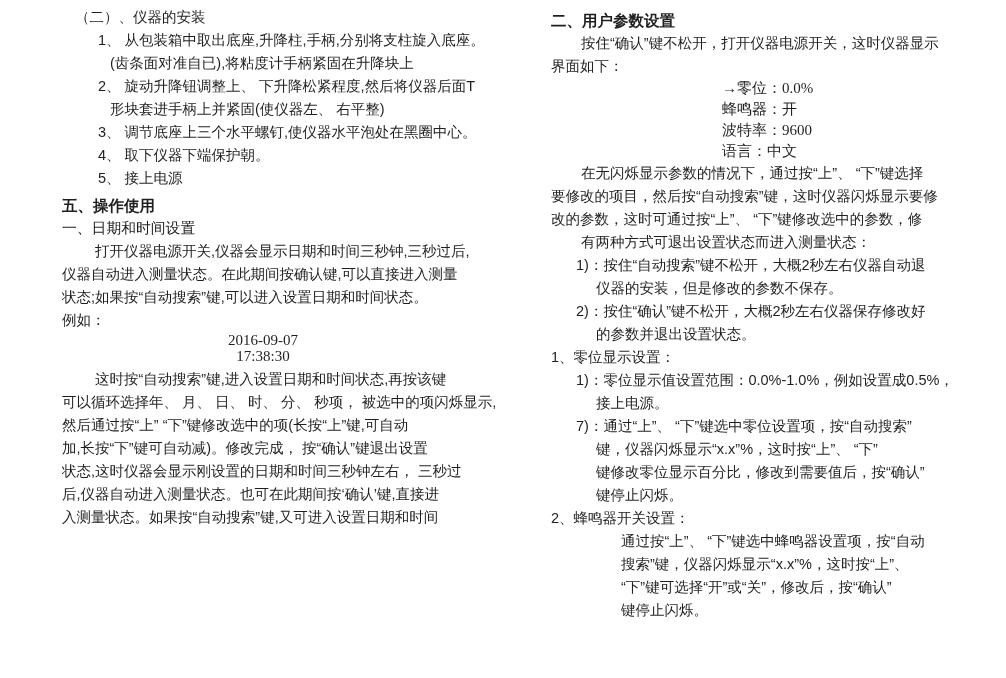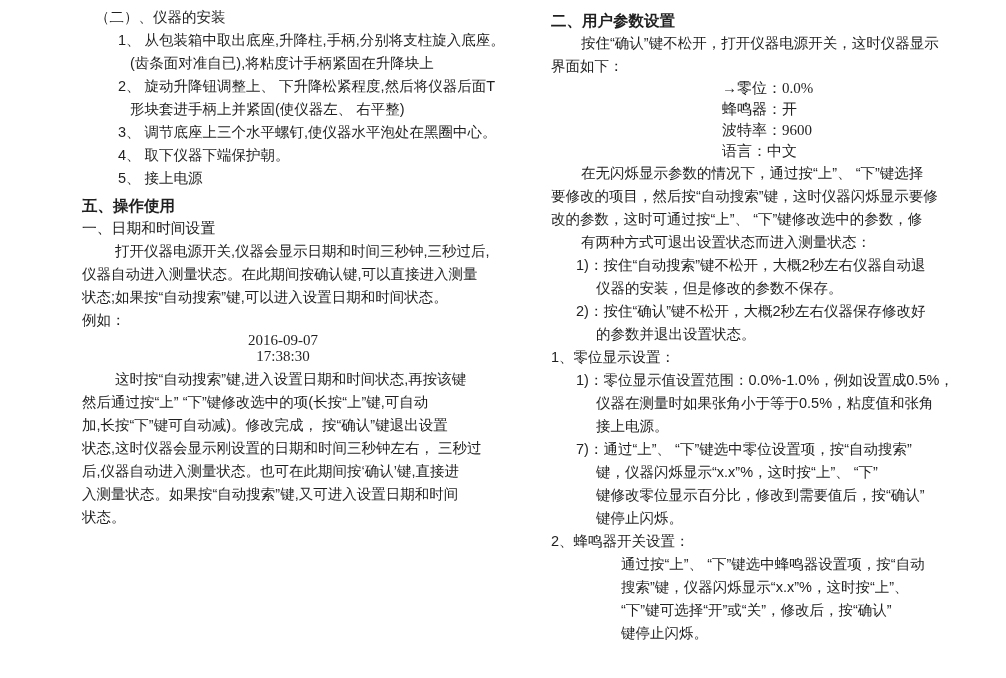"（二）、仪器的安装" div.page { margin-left: 20px -> none }
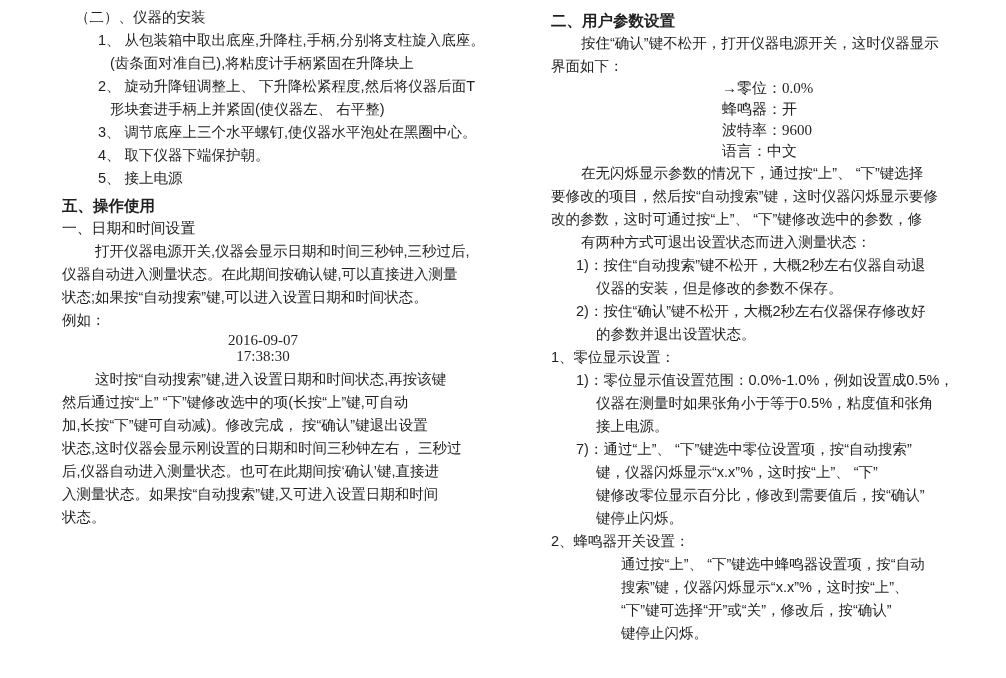"可以循环选择年、 月、 日、 时、 分、" div.line { html: none -> <div>可以循环选择年、 月、 日、 时、 分、 秒项， 被选中的项闪烁显示,</div> }
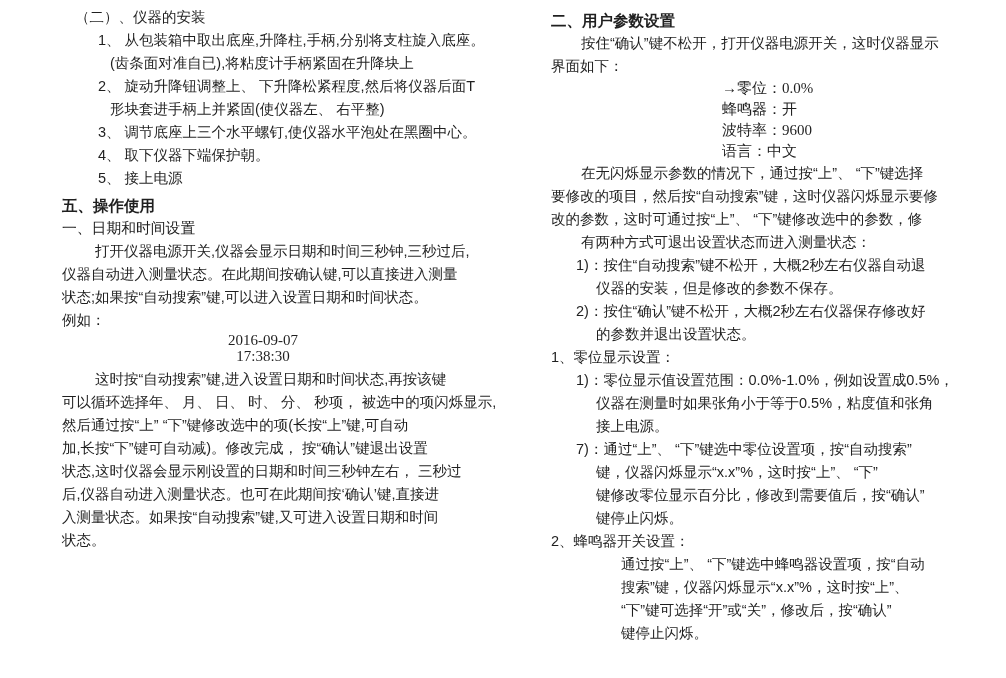"仪器在测量时如果张角小于等于0.5%，粘度值和张角" div.line { html: <div>仪器在测量时如果张角小于等于0.5%，粘度值和张角</div> -> none }
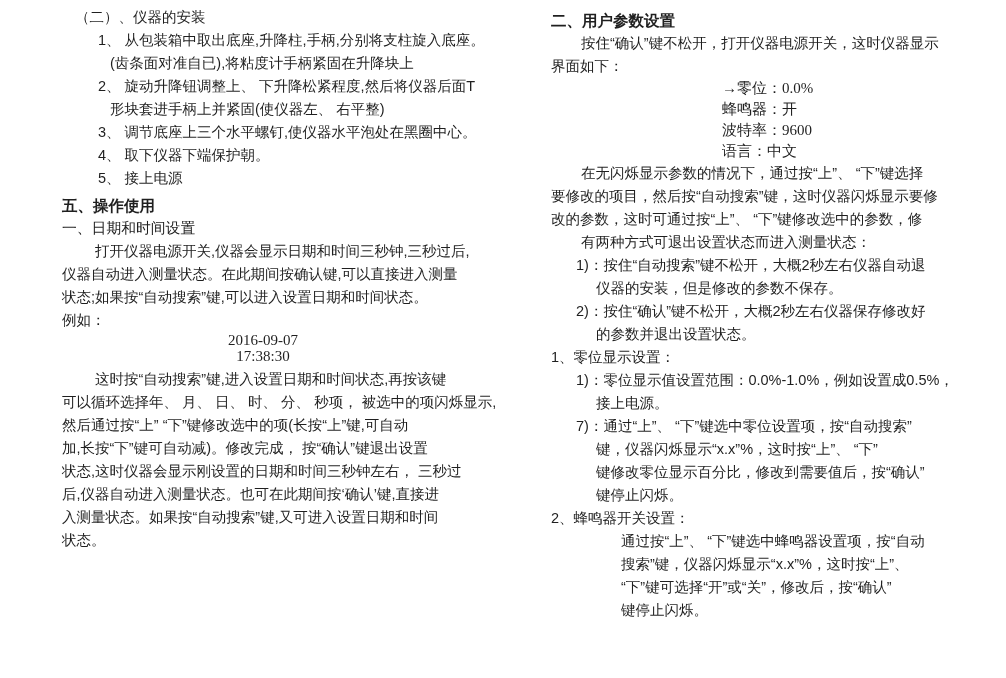"状态。" div.line { html: <div>状态。</div> -> none }
